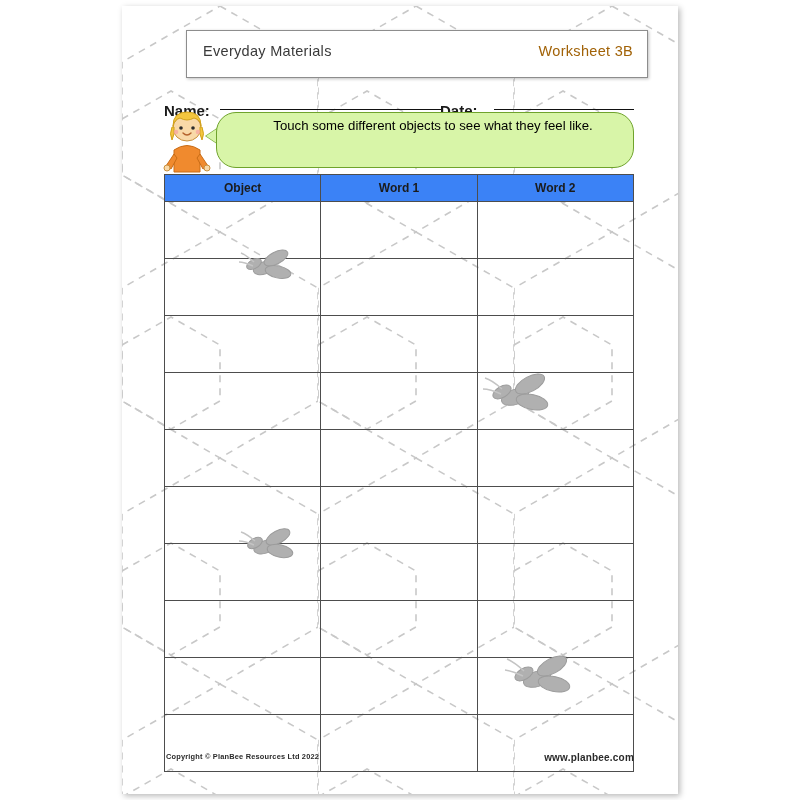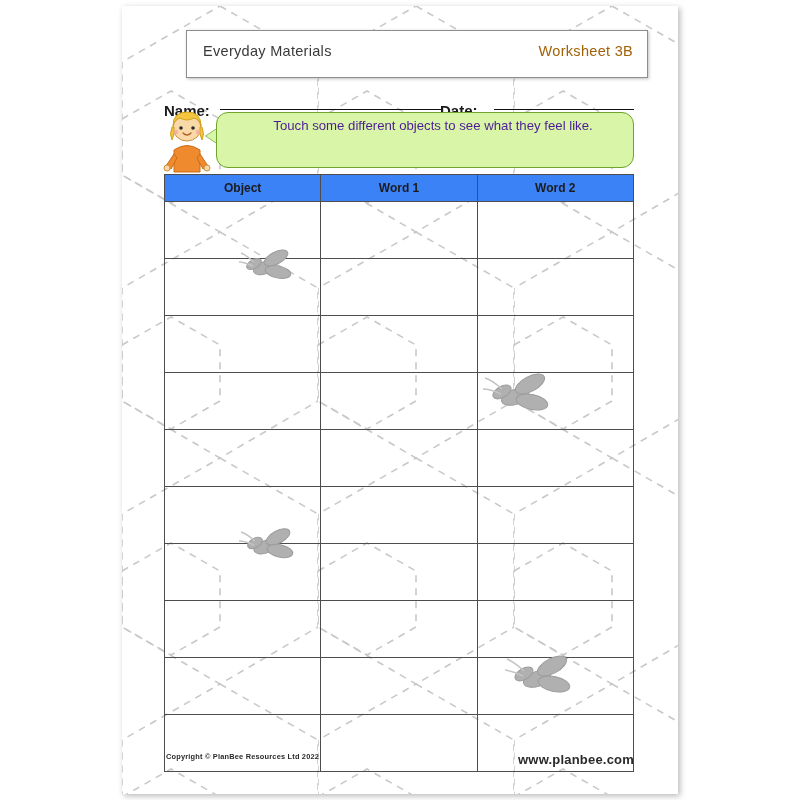"Touch some different objects to" .bubble { border-radius: 12px -> 20px; color: #4c1d95 -> #000000 }
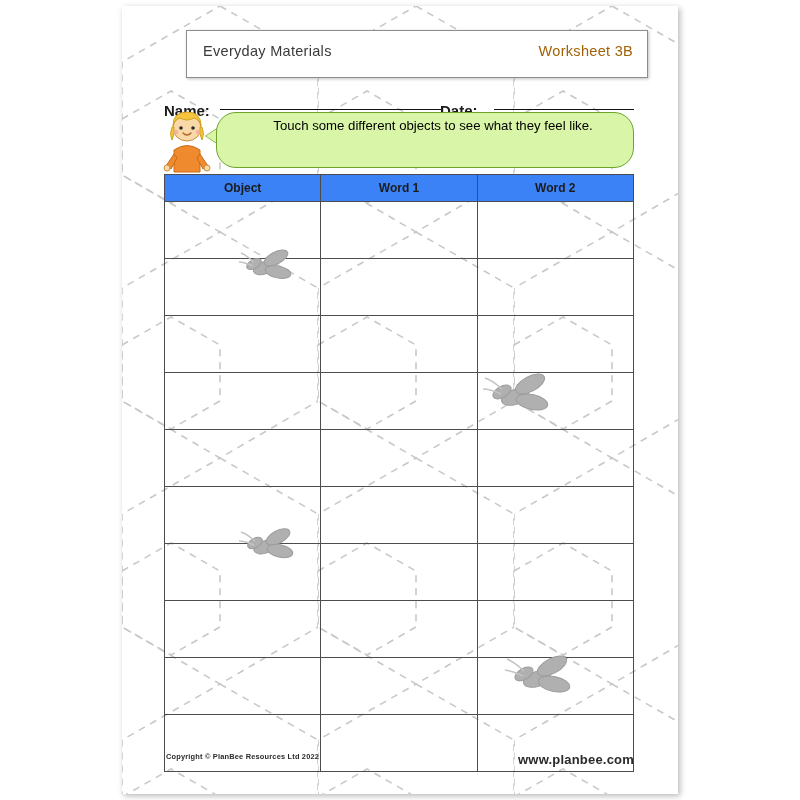"www.planbee.com" .footer-right { font-size: 13px -> 10px }
